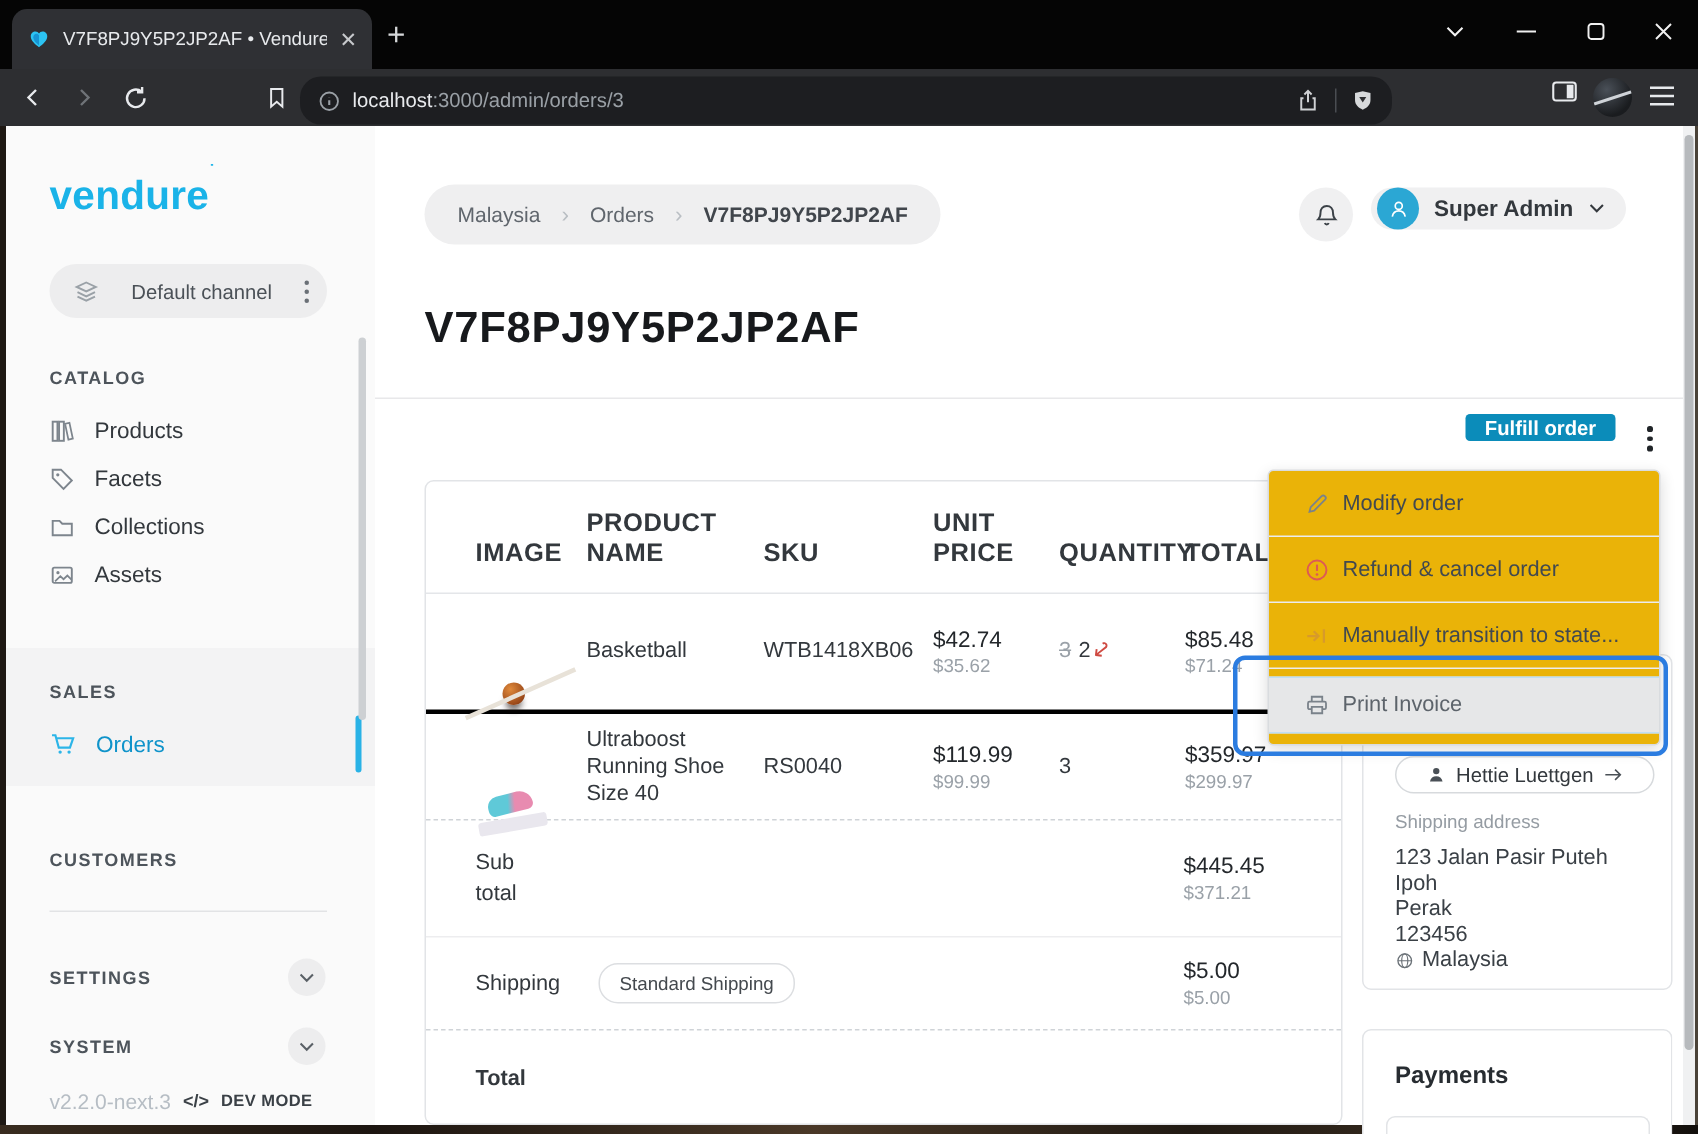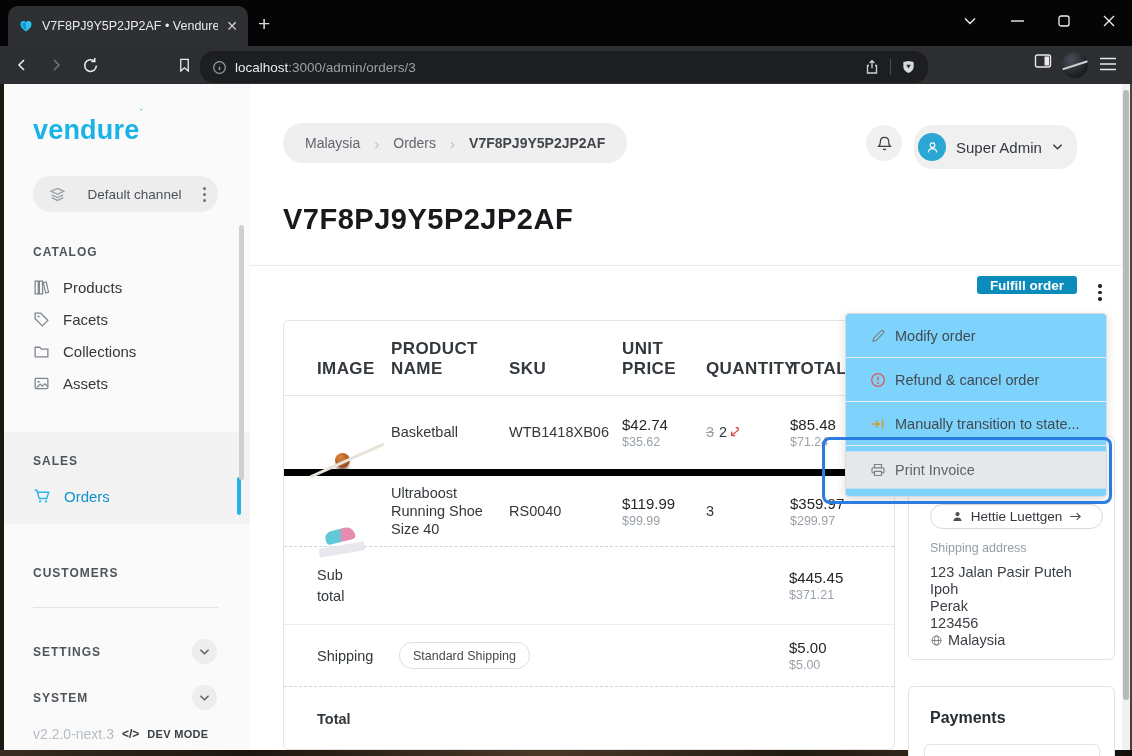"Super Admin" .user-pill { font-weight: none -> bold; height: 44px -> 28px }
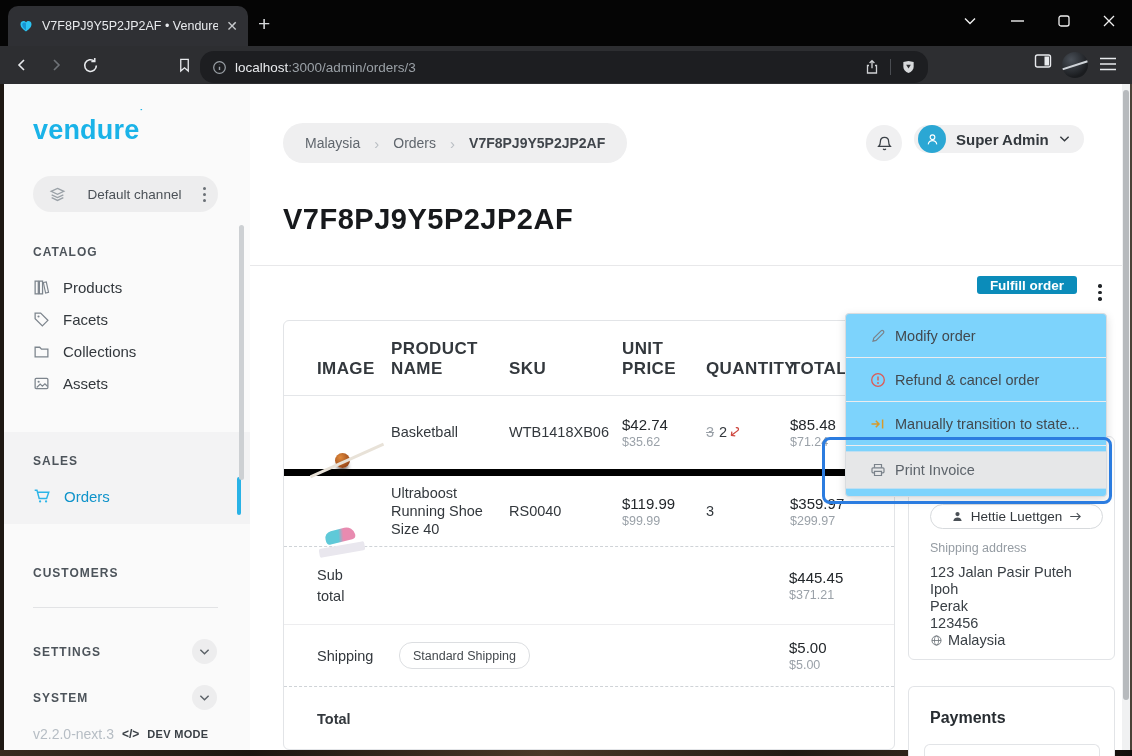"Modify order" .dropdown { background: #7dd3fc -> #eab308 }
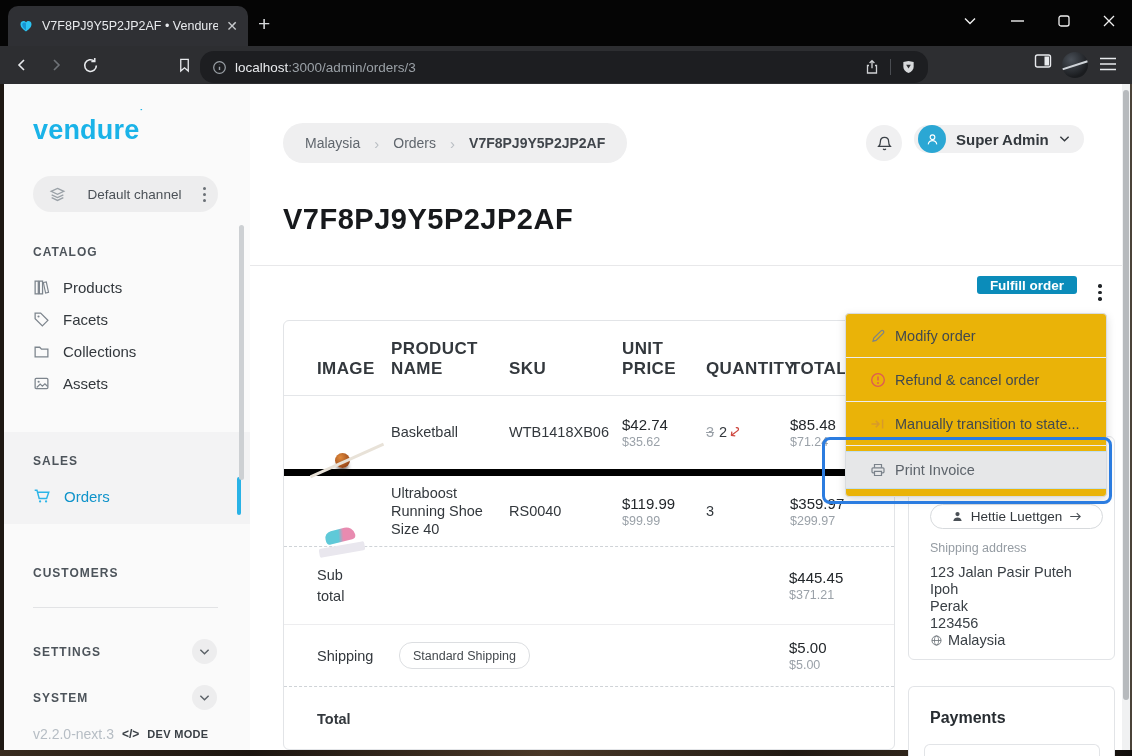"Basketball" .prow1 { border-bottom: 7px solid #000000 -> 3px solid #000000 }
